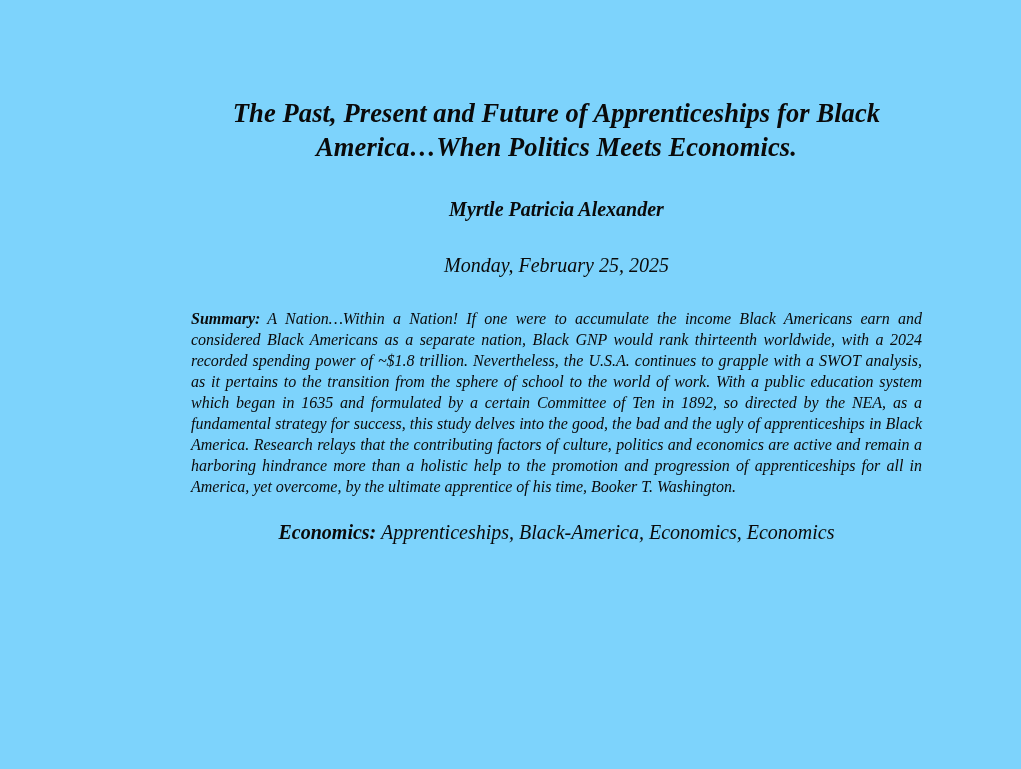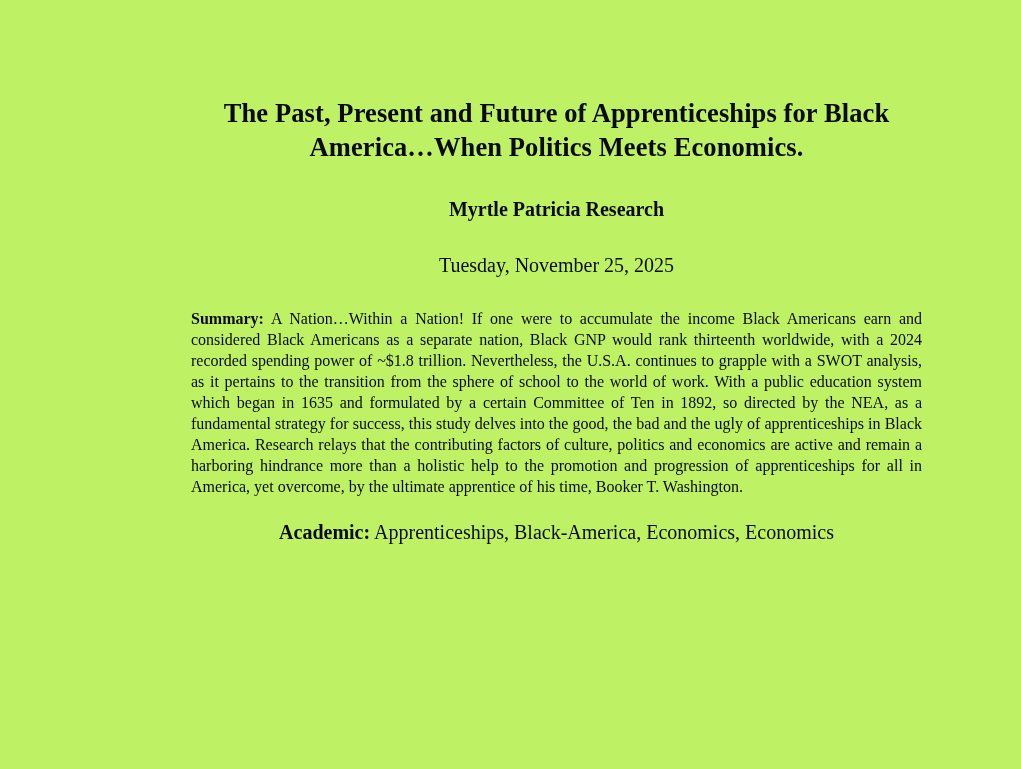"The Past, Present and Future" .page { background: #bef264 -> #7dd3fc; font-style: none -> italic }
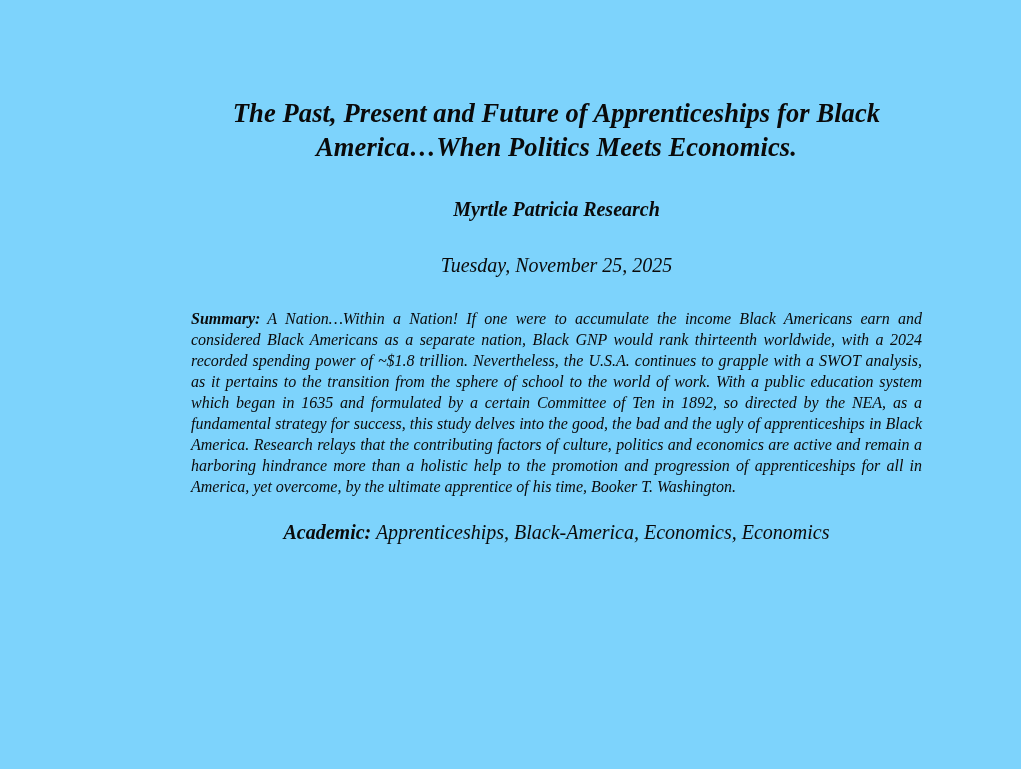"Myrtle Patricia Research" div.author-name { text: Research -> Alexander }
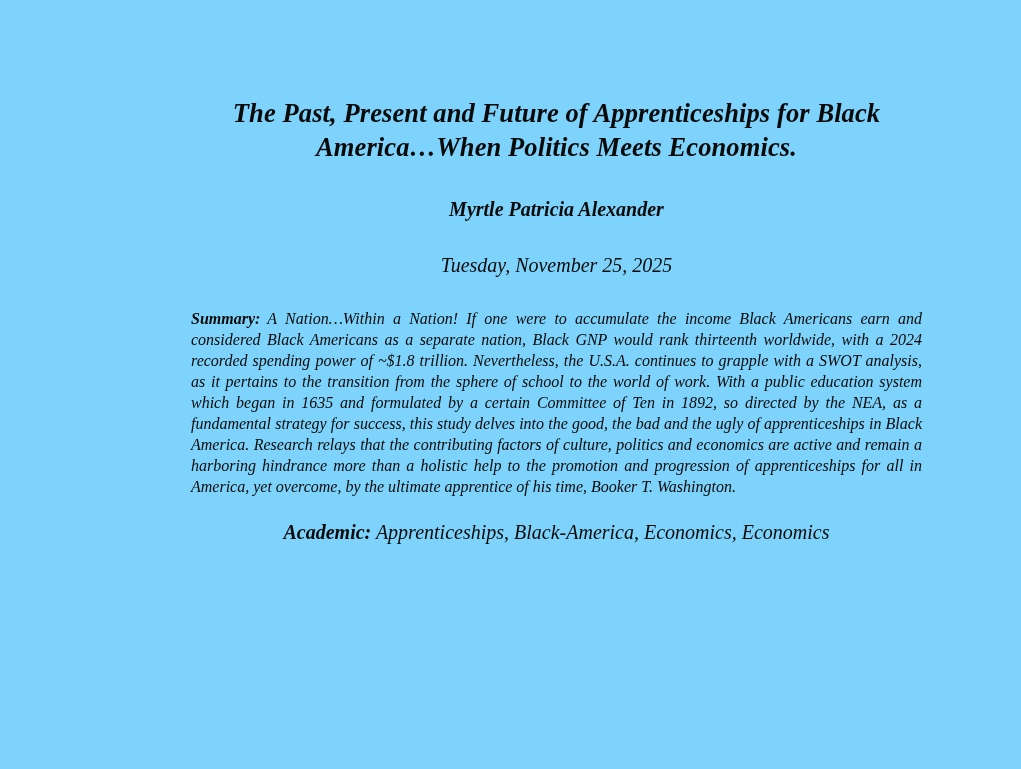"Tuesday, November 25, 2025" div.doc-date { text: Tuesday, November -> Monday, February }
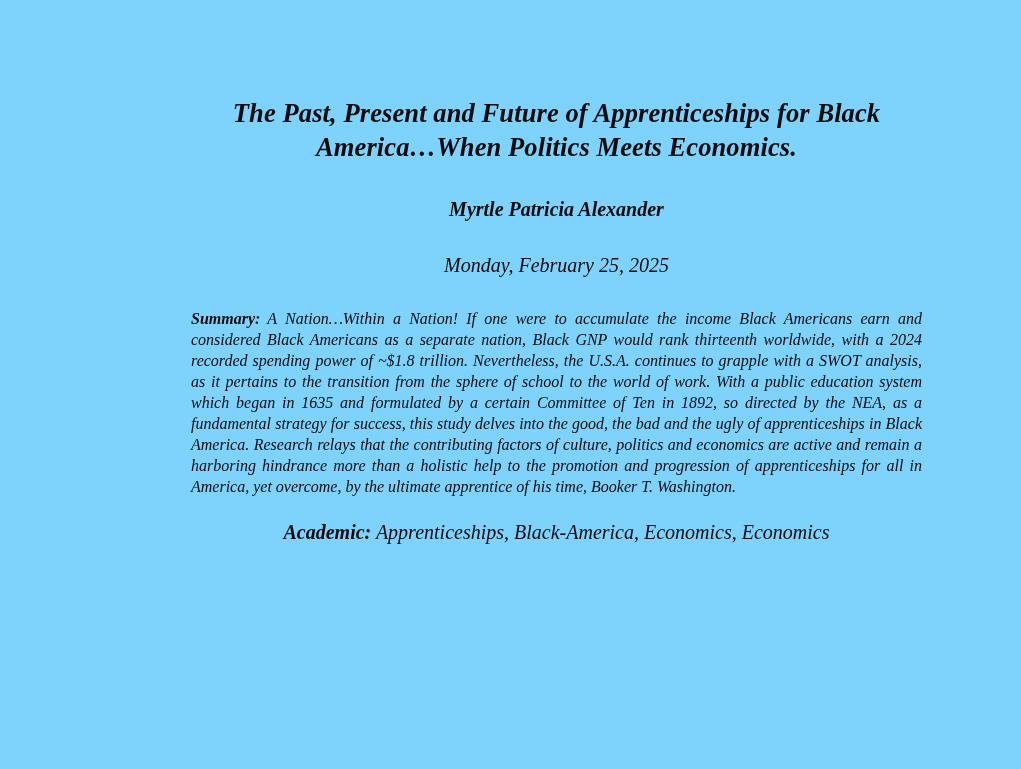"Academic:" span.keywords-label { text: Academic -> Economics }
